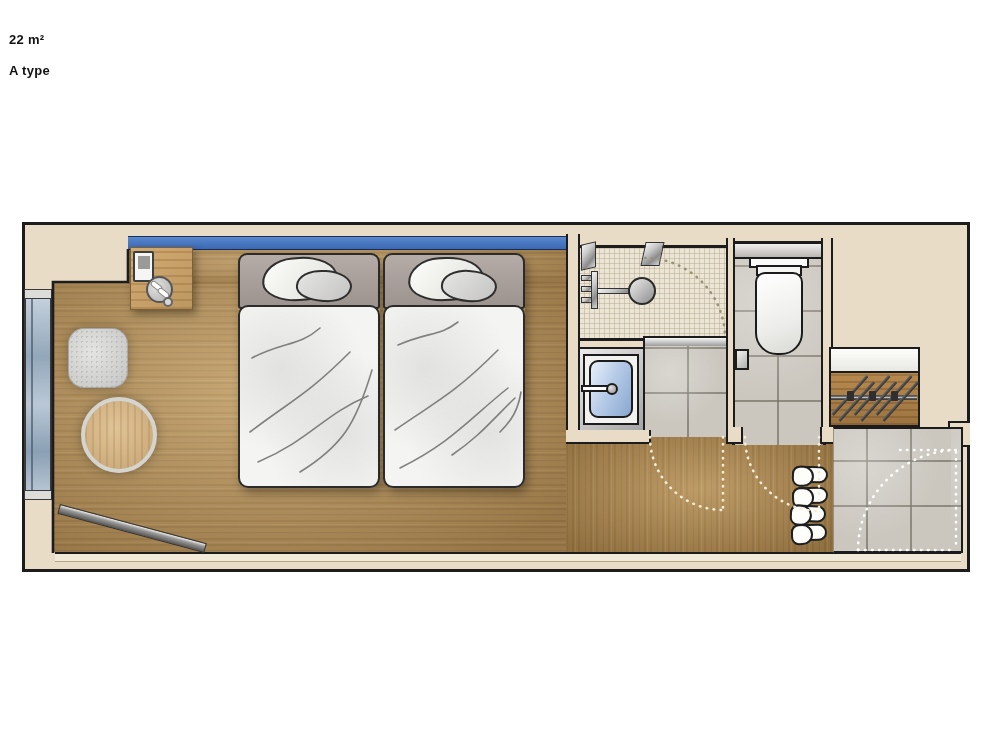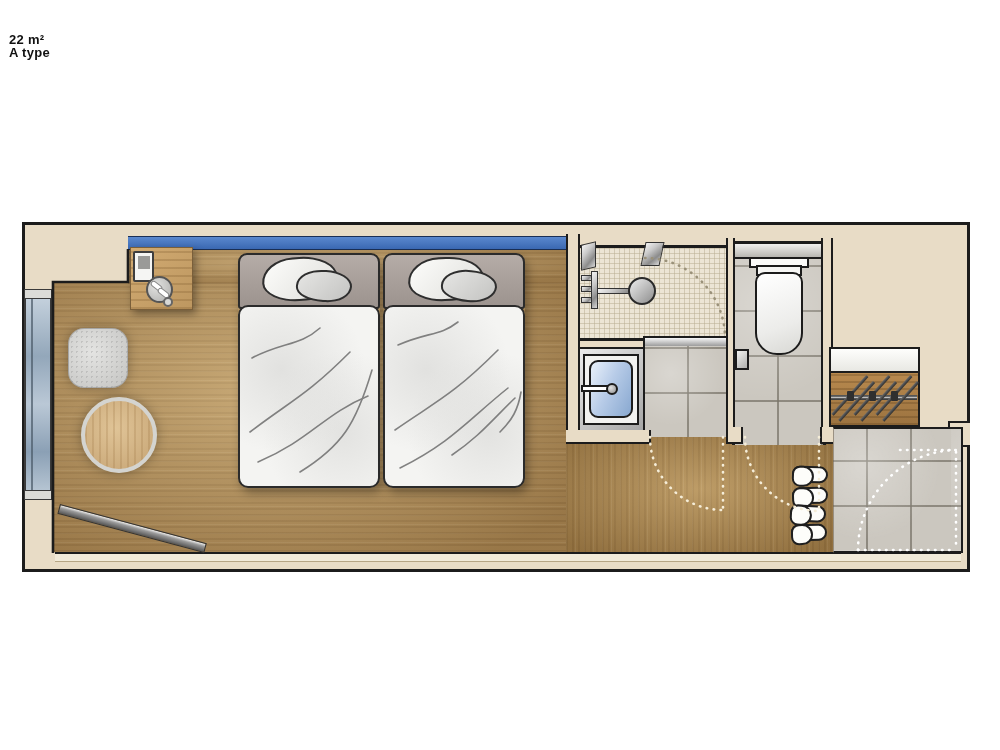"A type" div.abs { top: 43px -> 61px }
